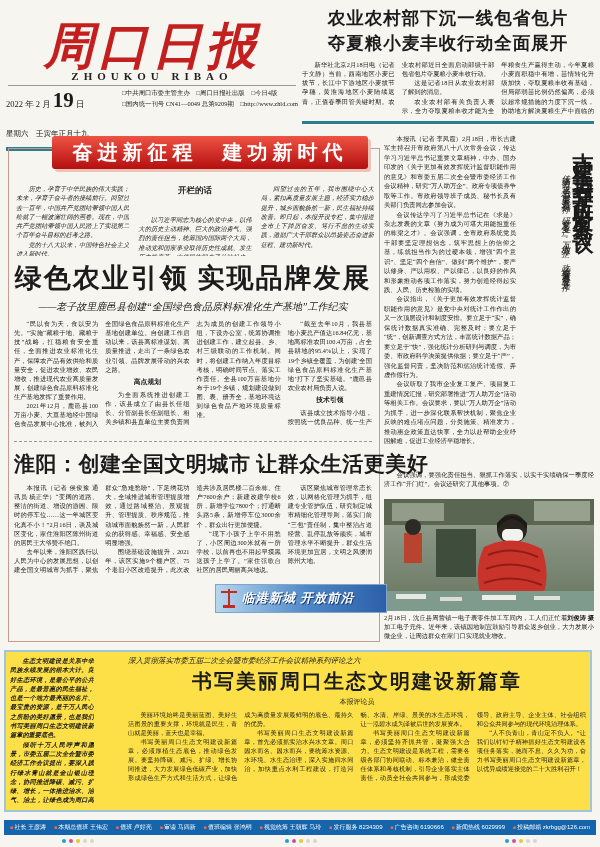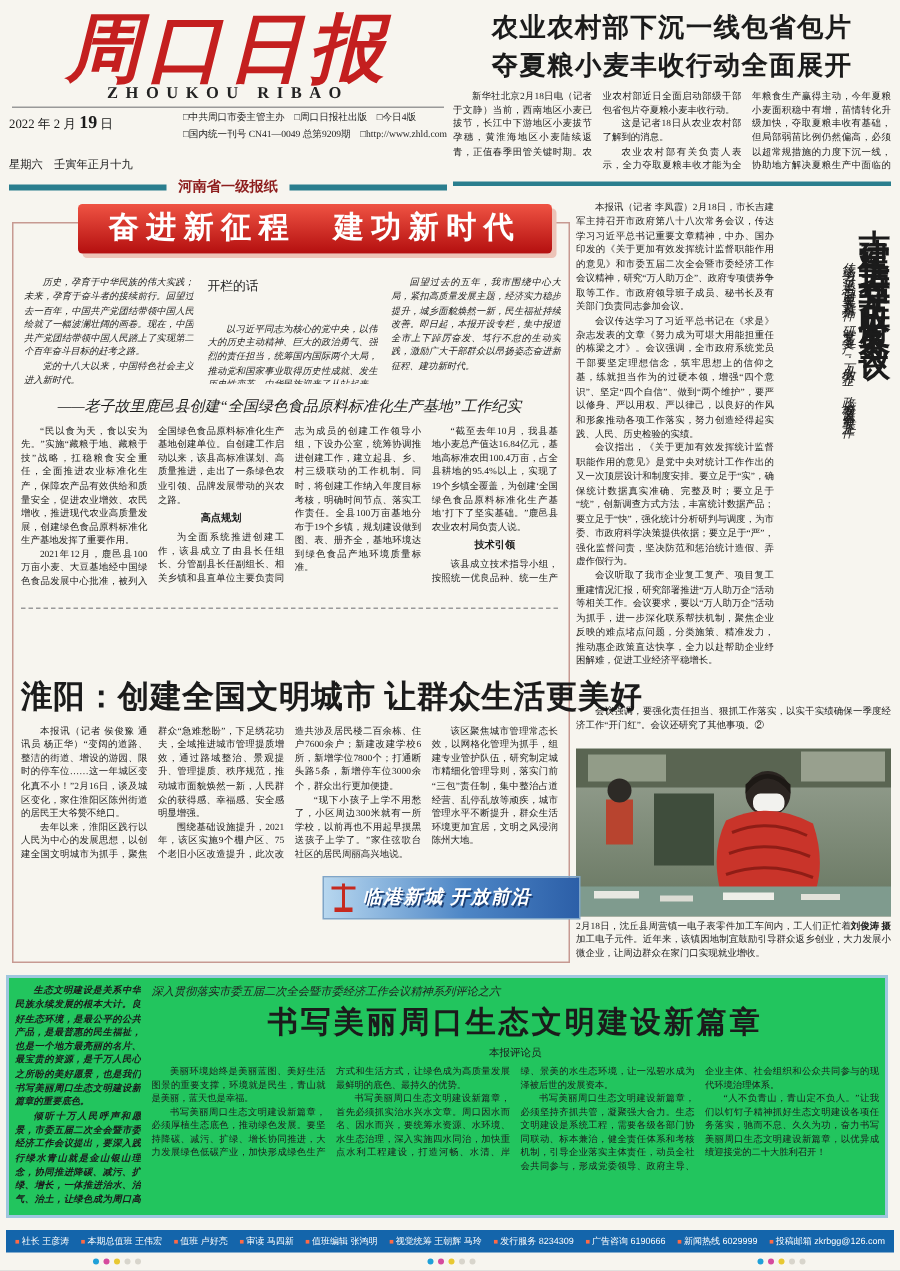"周口日报" .mast-left { top: 6px -> 20px }
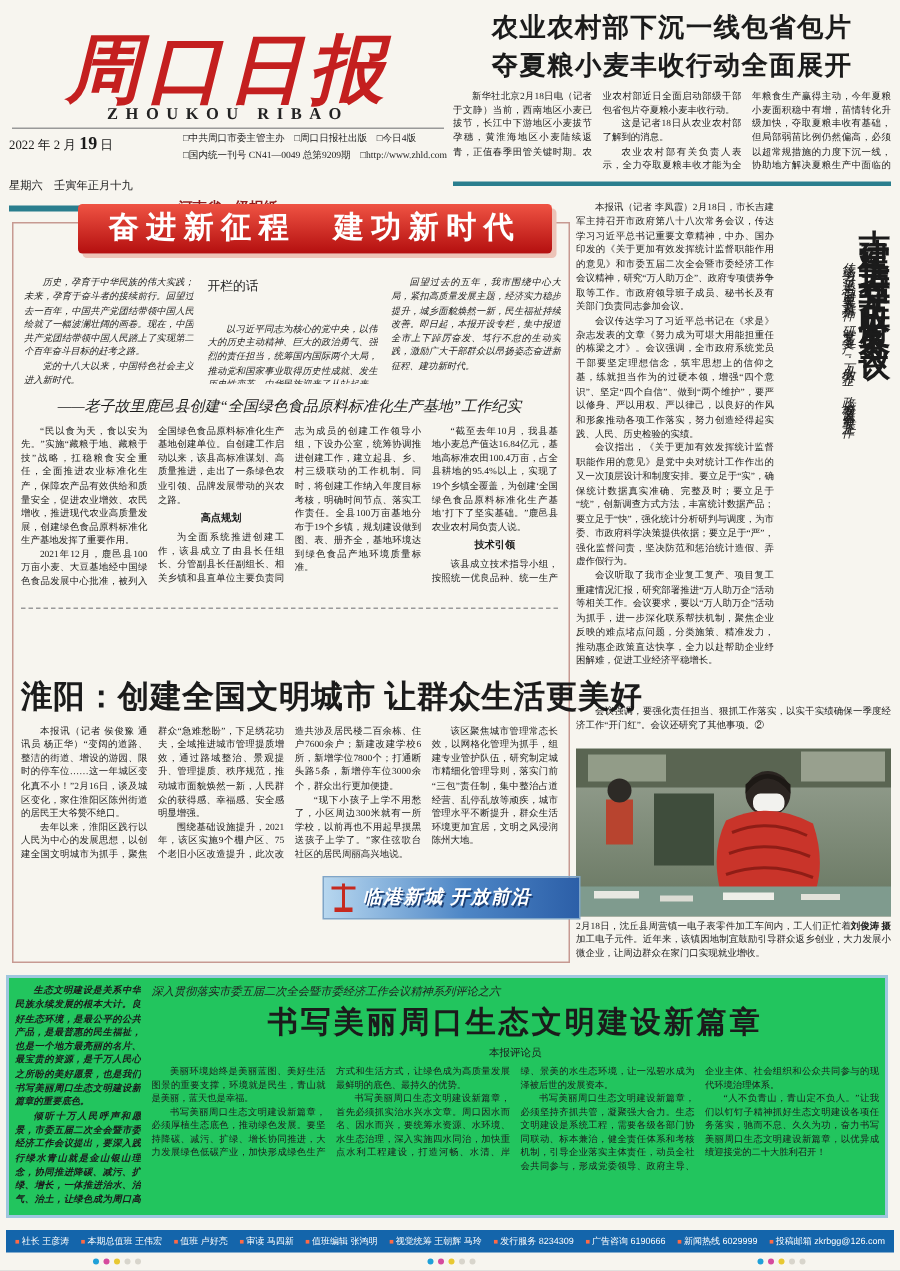"19" .date-day { font-size: 12px -> 21px }
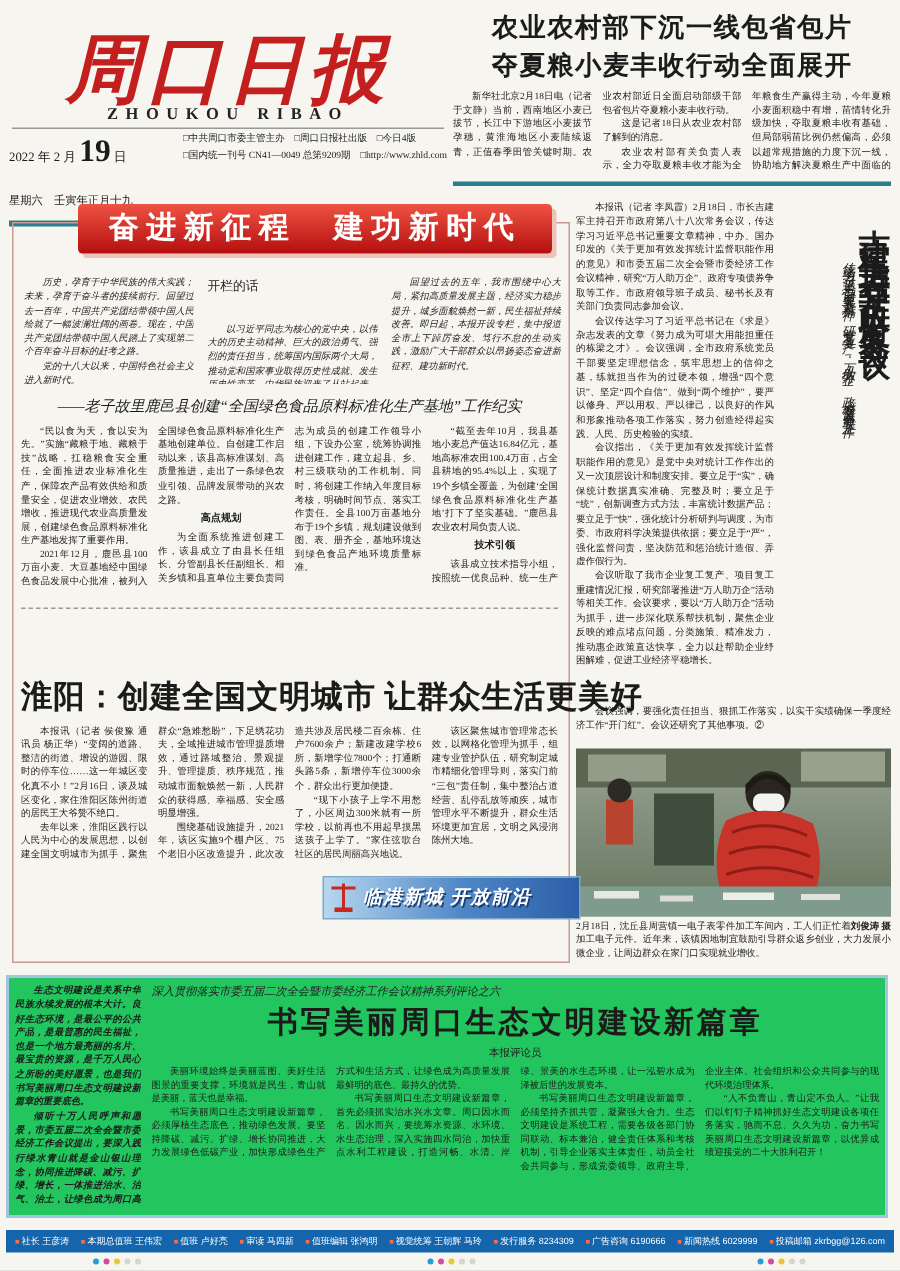"开栏的话" .on-title { font-weight: normal -> bold; text-align: left -> center }
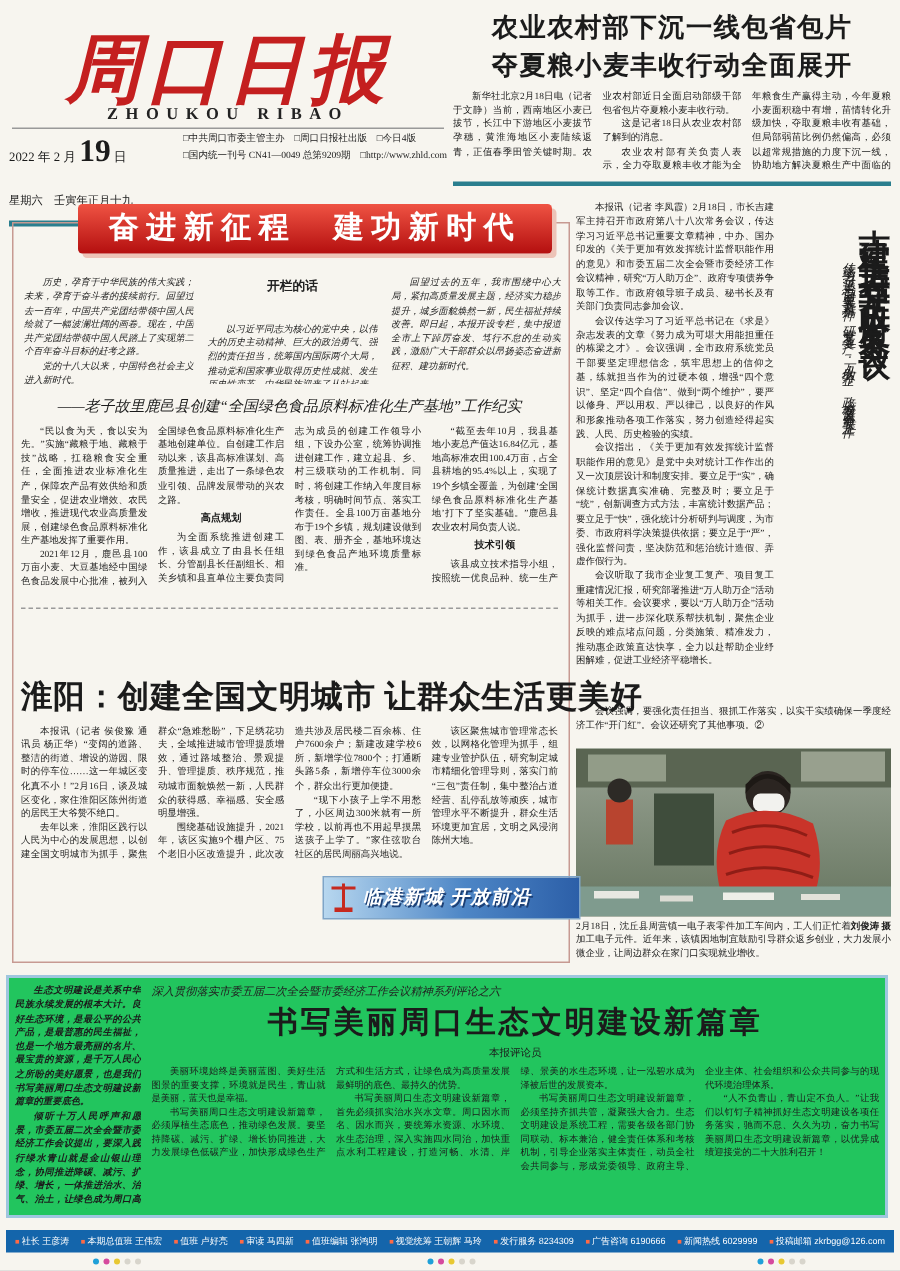"绿色农业引领 实现品牌发展" div.g-headline { html: none -> <div>绿色农业引领 实现品牌发展</div> }
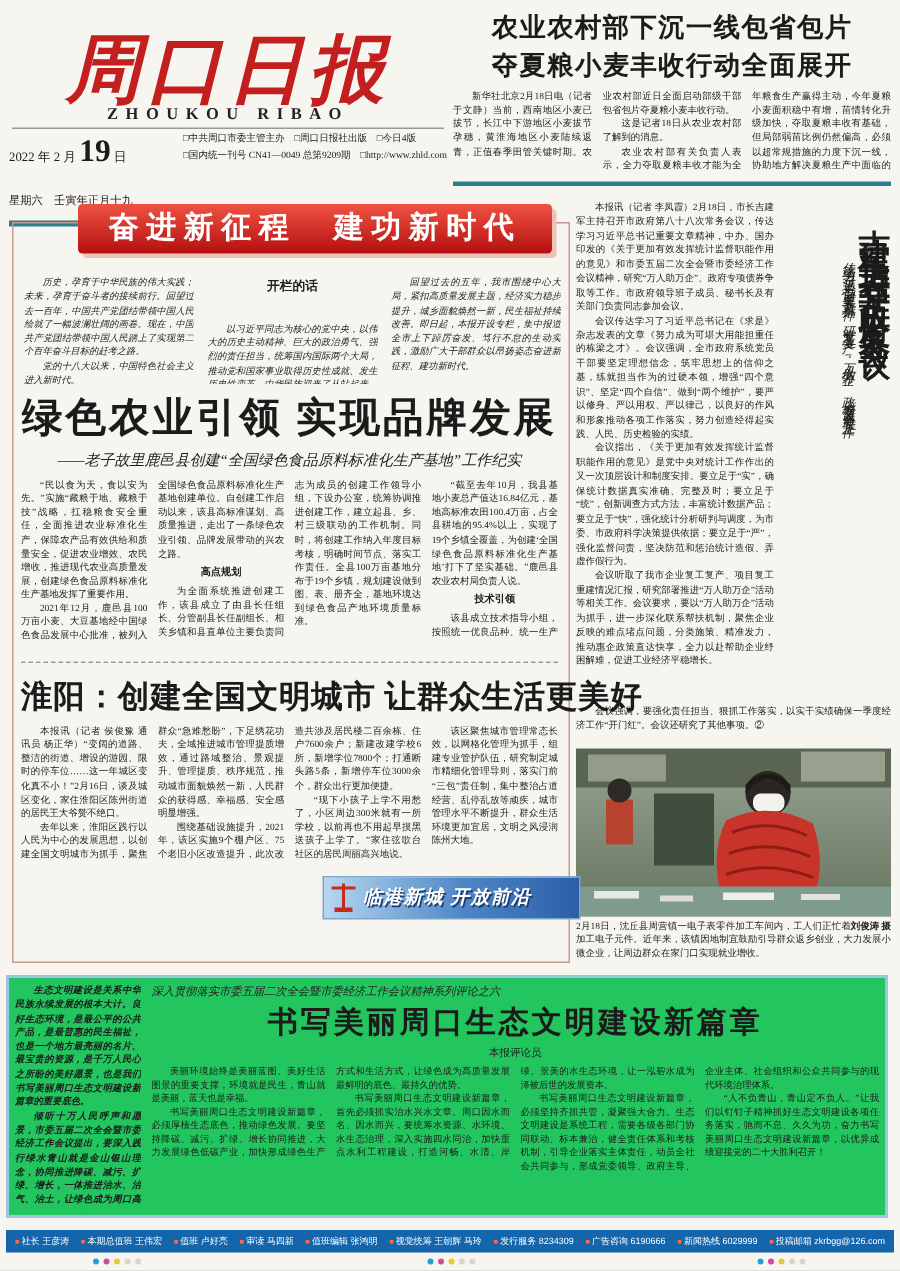"深入贯彻落实市委五届二次全会暨市委经济工作会议精神系列评论之六" .edit-box { background: #22c55e -> #fde047; gap: none -> 27px }
